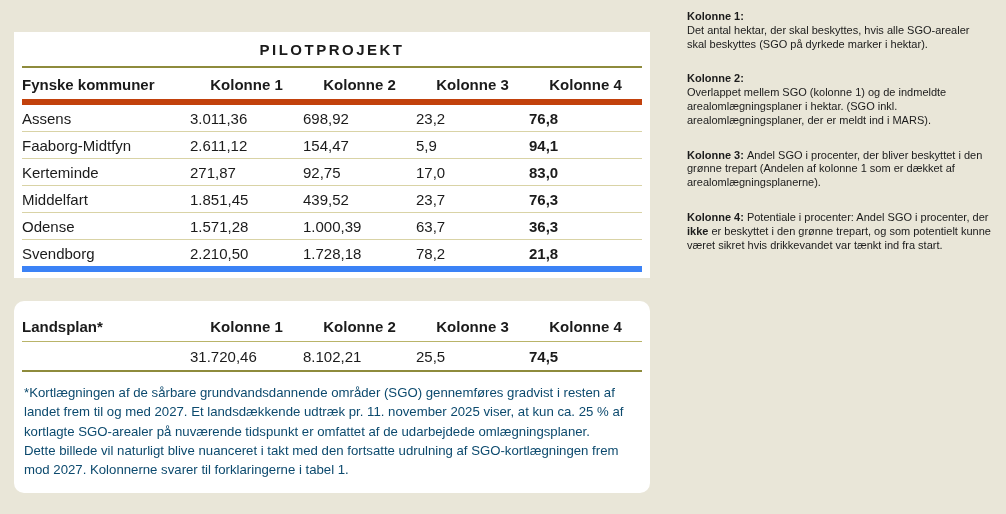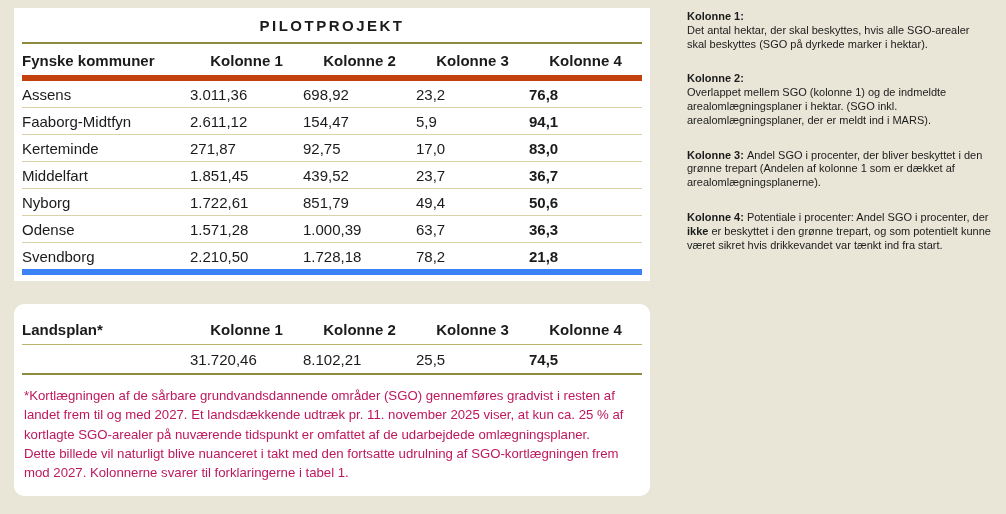"PILOTPROJEKT" .left-col { margin-top: none -> 24px }
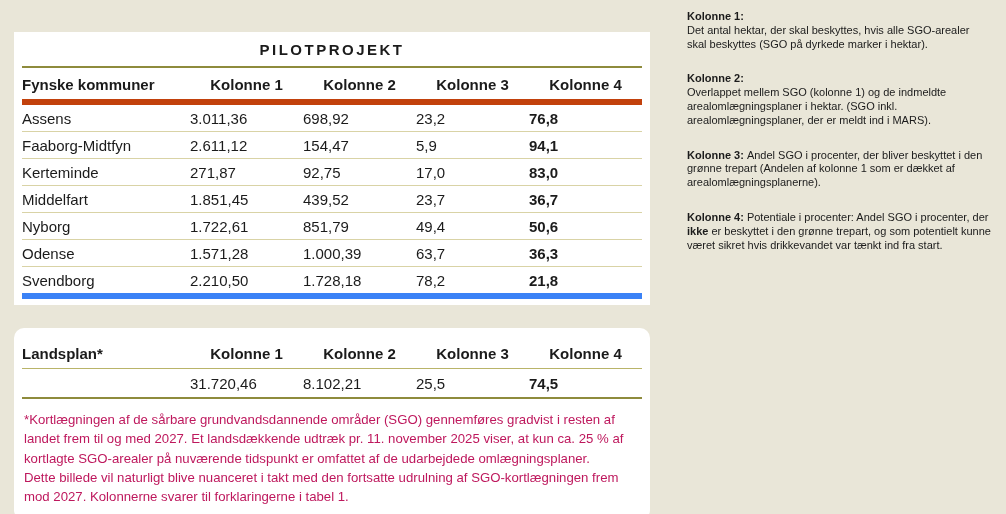"36,7" td.k4 { text: 36,7 -> 76,3 }
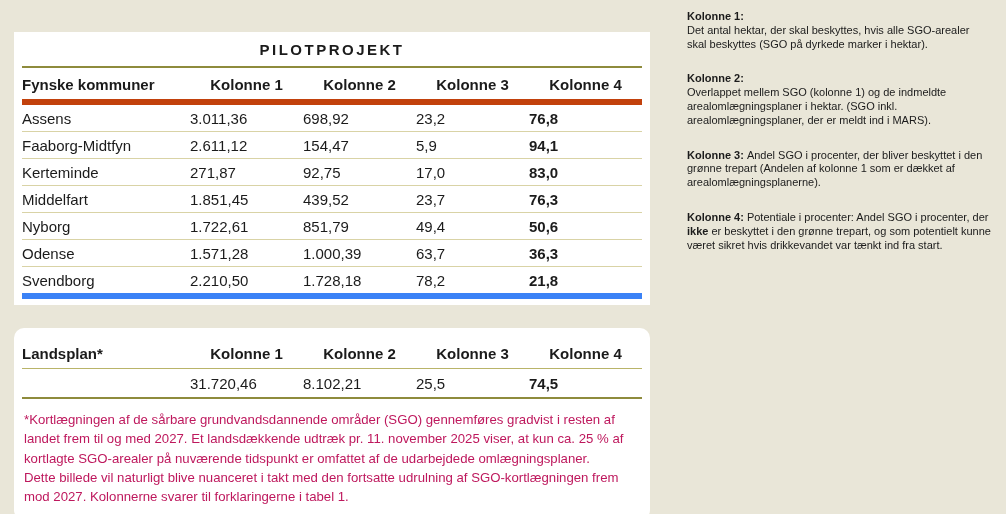"Nyborg" tr { html: <tr> <td>Nyborg</td> <td>1.722,61</td> <td>851,79</td> <td>49,4</td> <td>50,6</td> </tr> -> none }
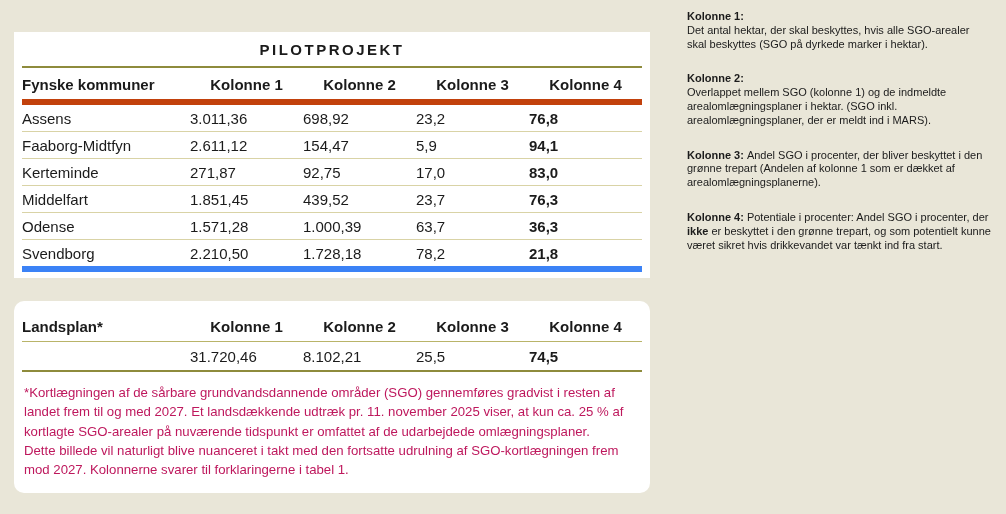"*Kortlægningen af de sårbare" .footnote p { color: #be185d -> #0c4a6e }
